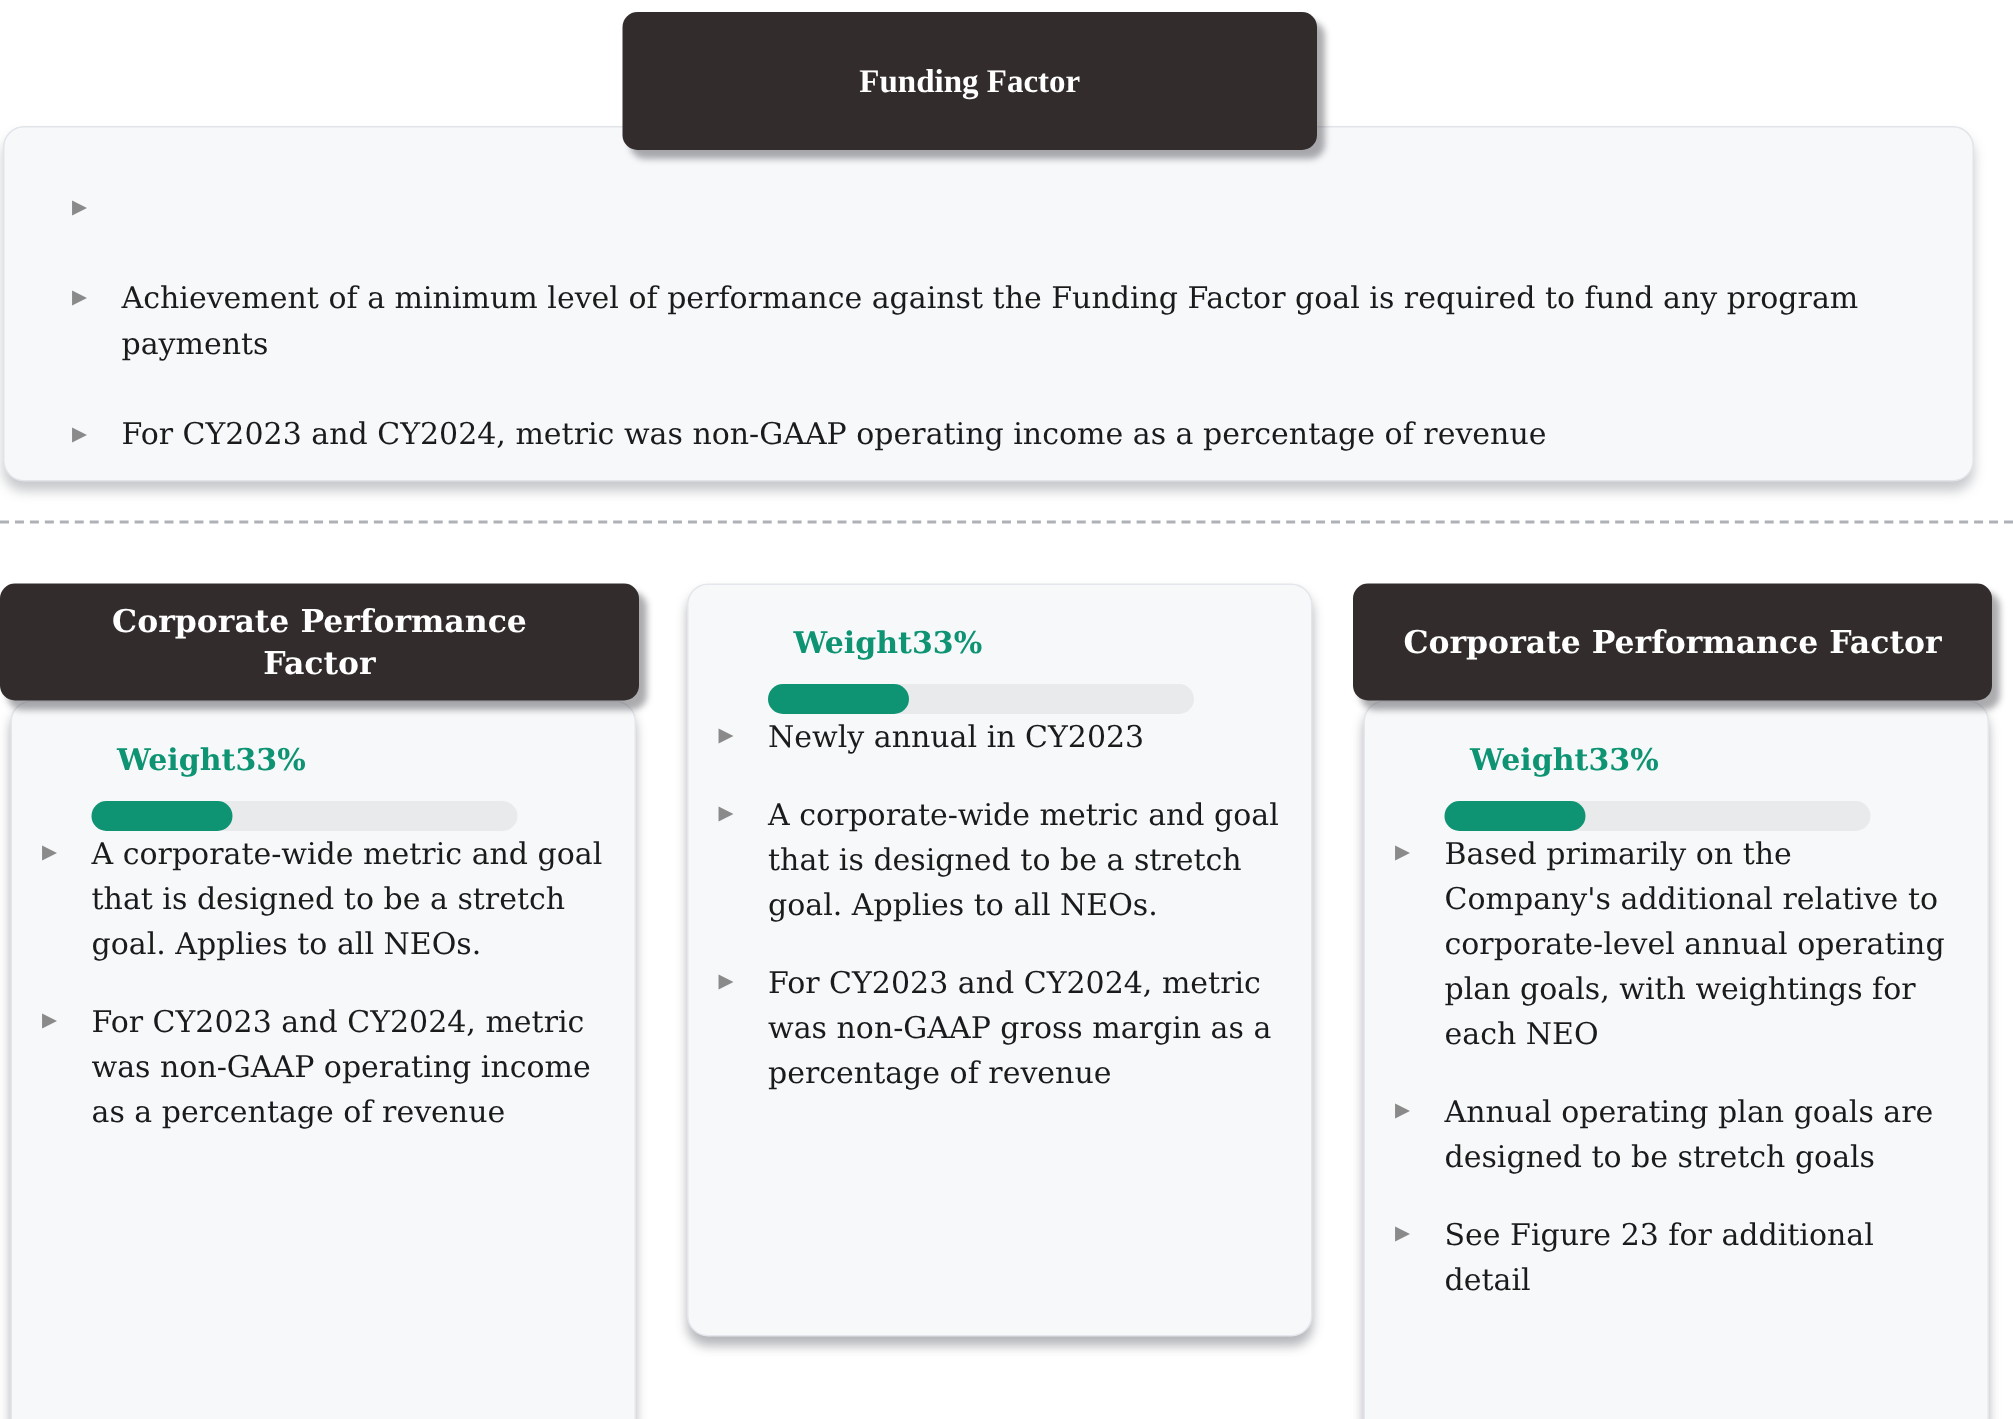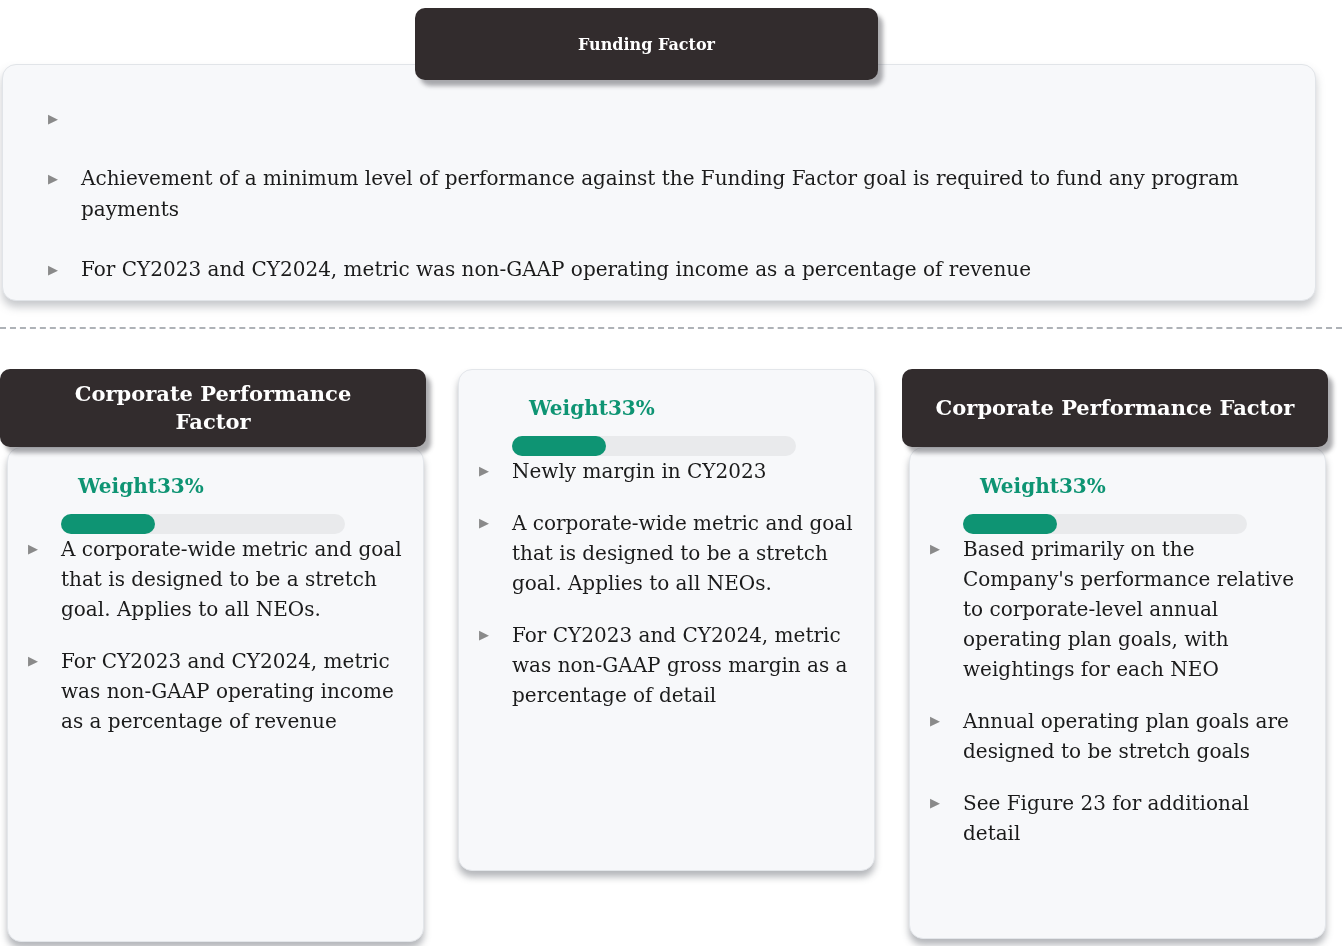"Funding Factor" .funding-header { font-family: none -> Liberation Serif, serif; font-size: 16px -> 22px; height: 72px -> 92px }
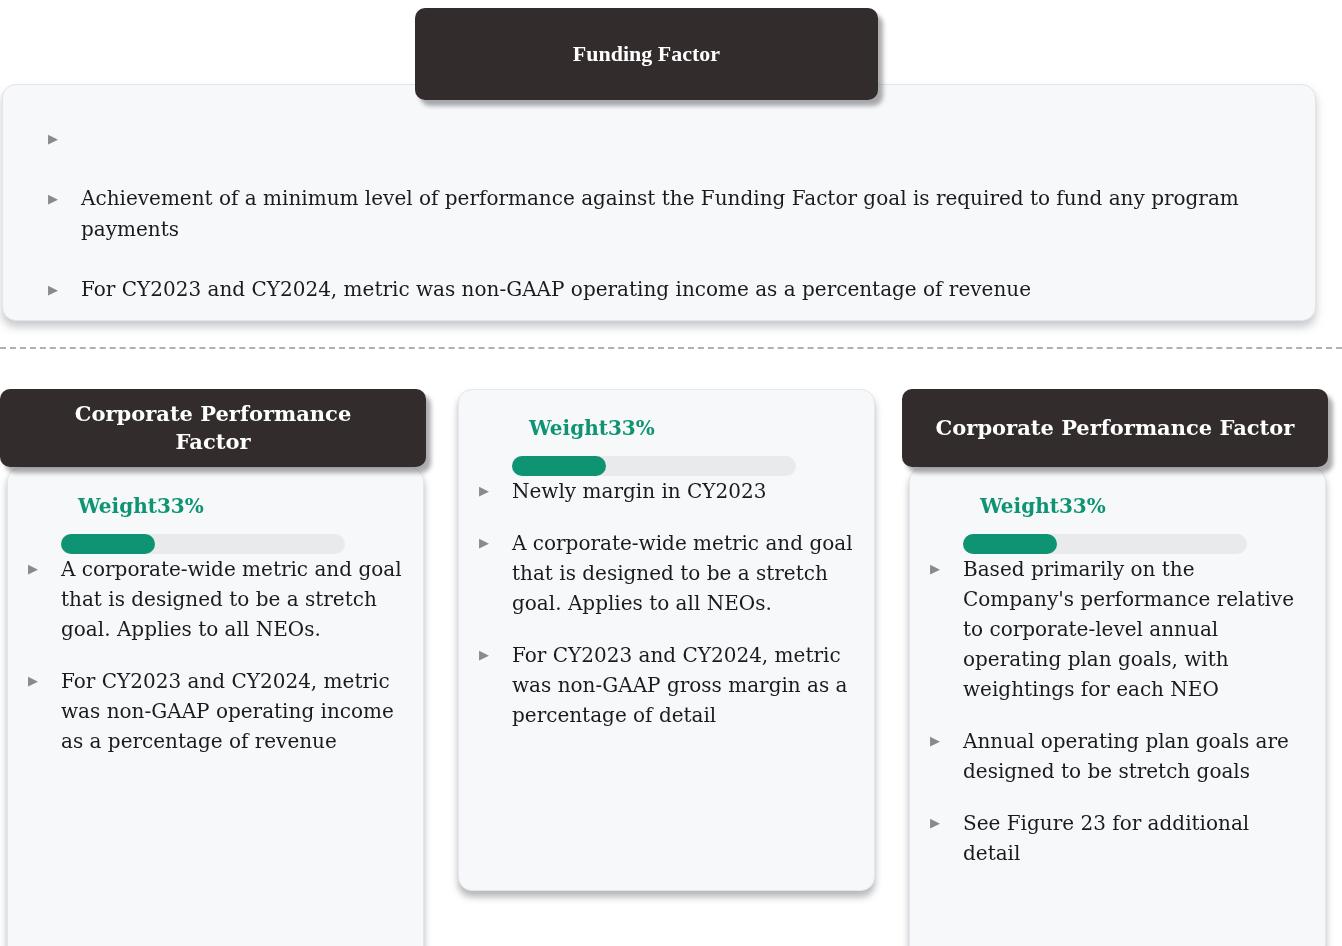"Newly margin in CY2023" span.btext { text: margin -> annual }
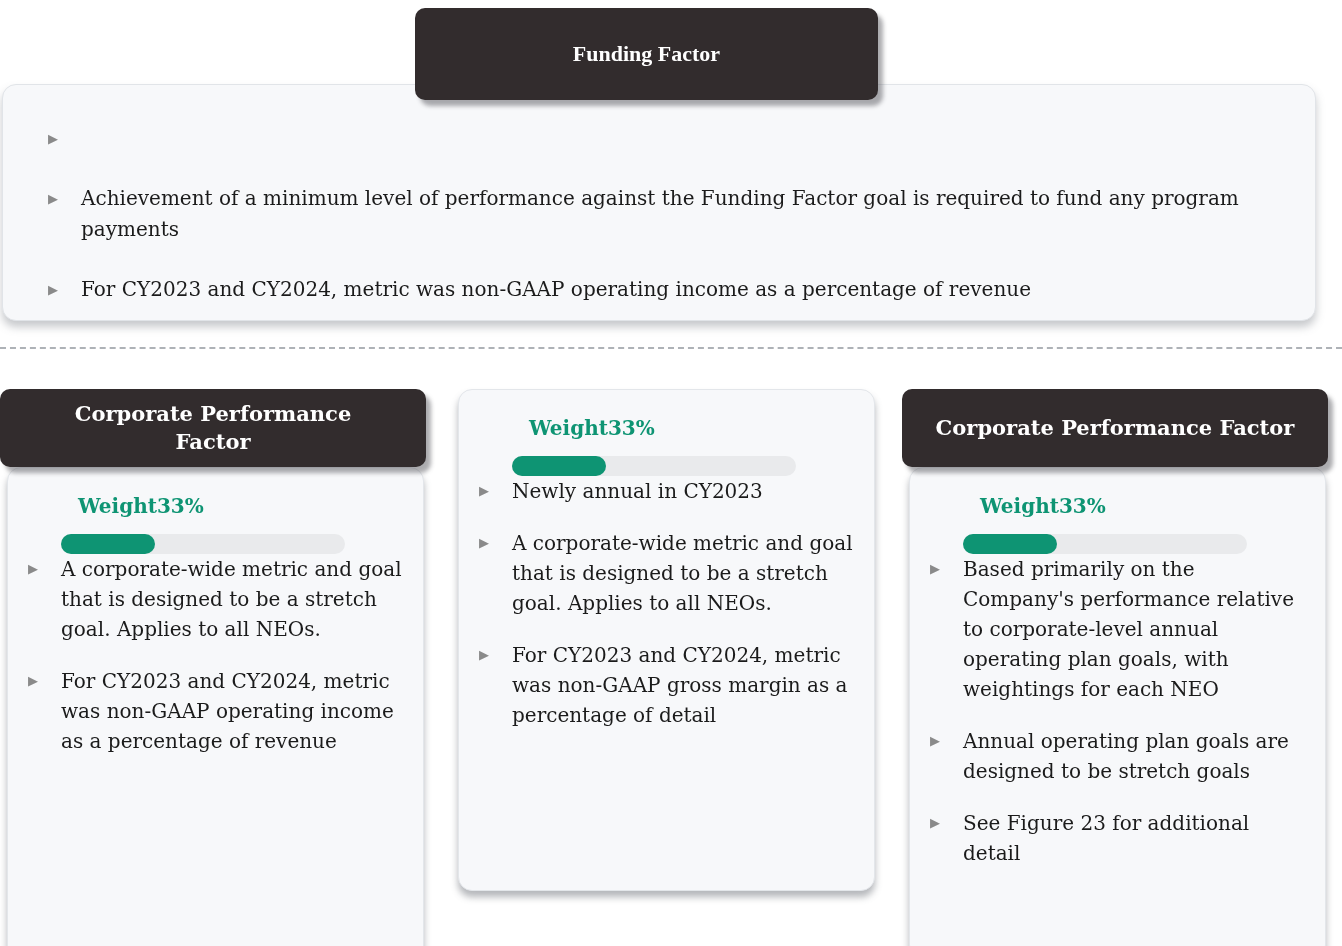"Based primarily on the Company's" span.btext { text: performance -> additional }
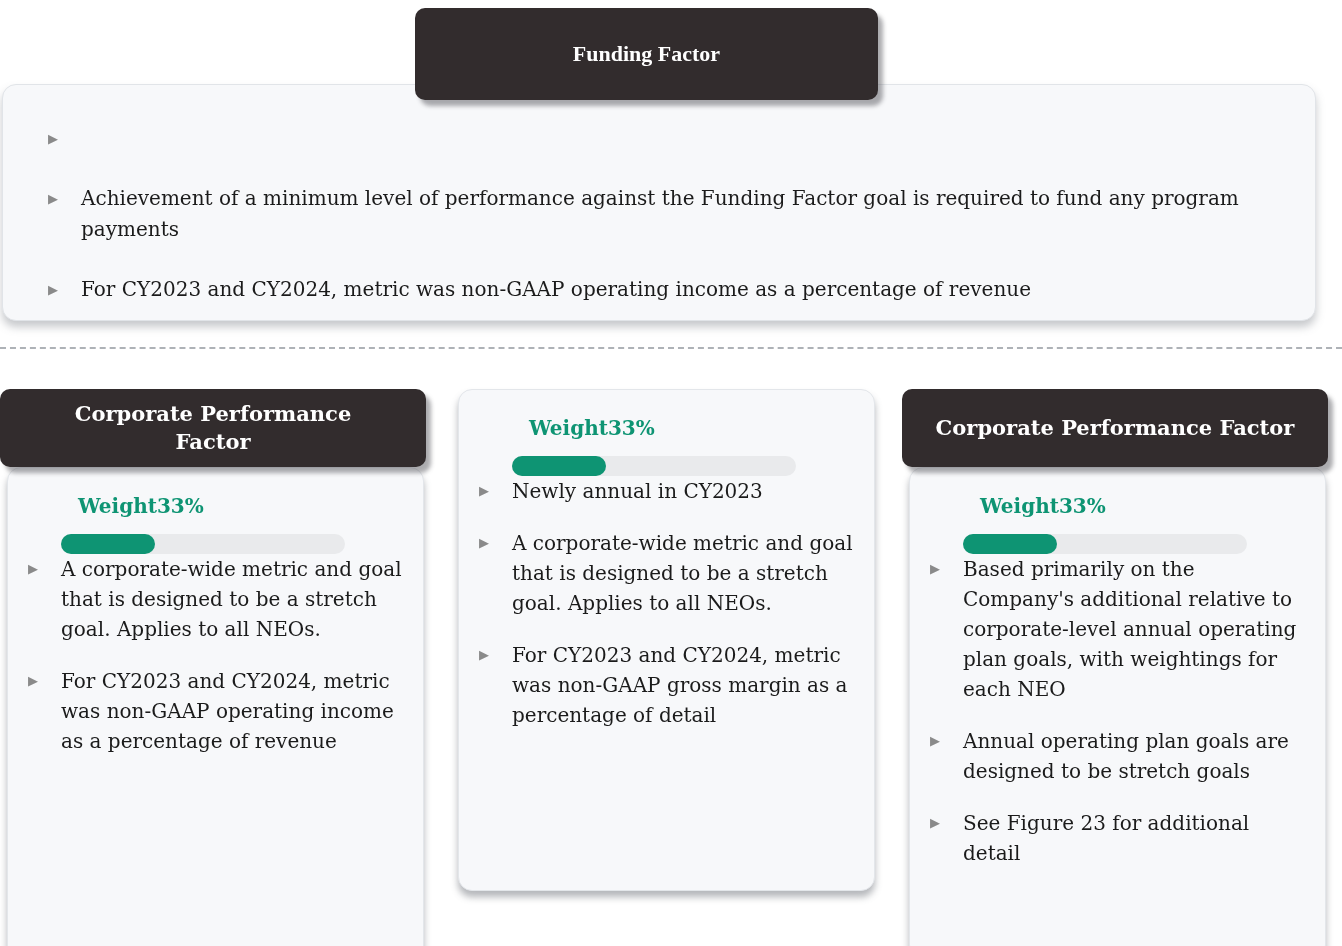"For CY2023 and CY2024, metric was non-GAAP gross" span.btext { text: detail -> revenue }
